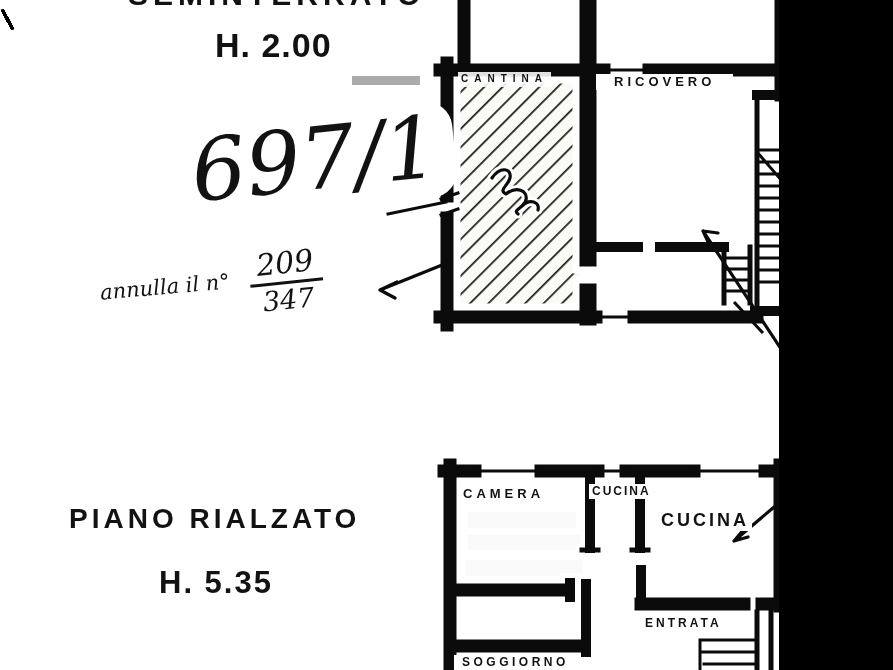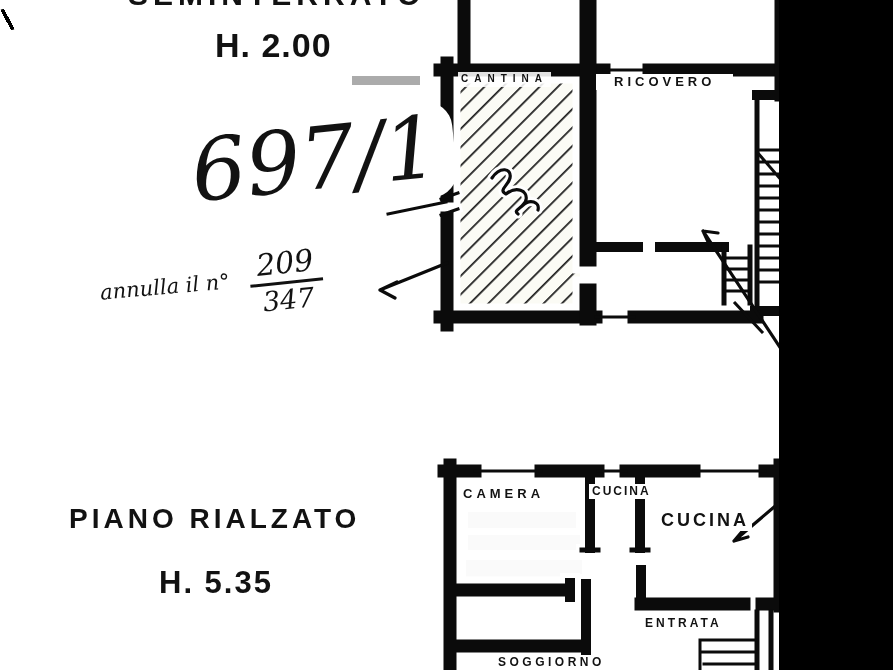"SOGGIORNO" #room-soggiorno { margin-left: 36px -> none }
